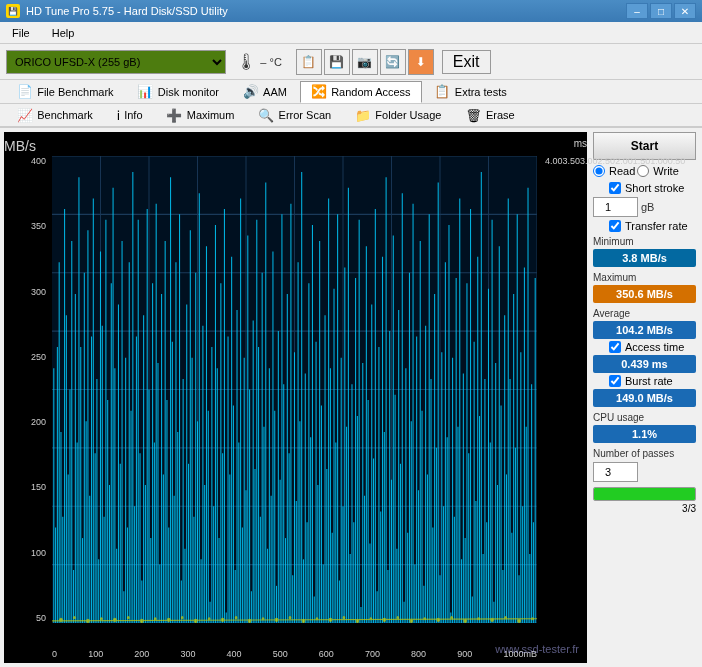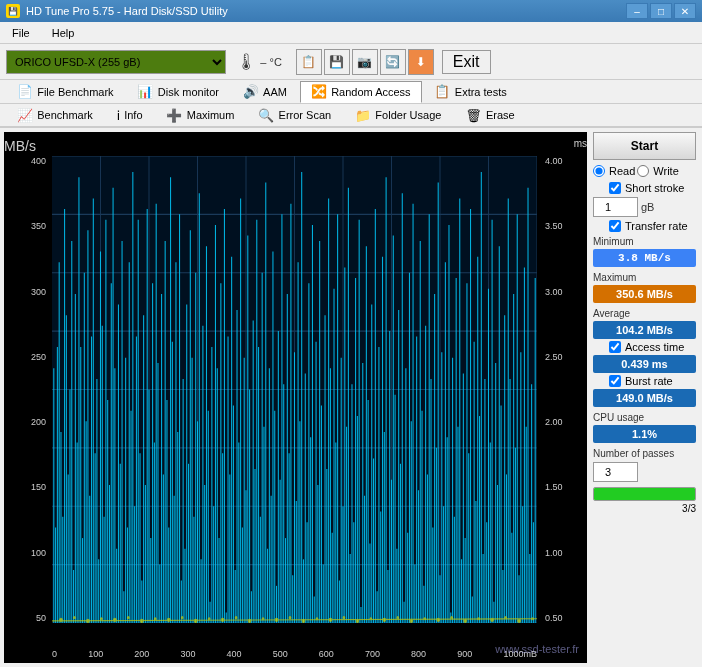"4.00" .y-axis-right { flex-direction: column -> row }
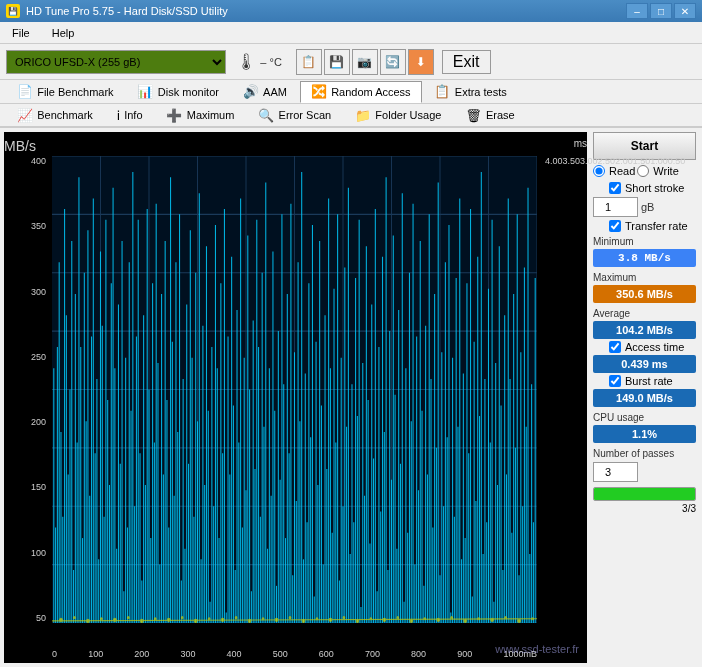"3.8 MB/s" .stat-green { background: #3b82f6 -> #0369a1; font-family: Liberation Mono, monospace -> none }
